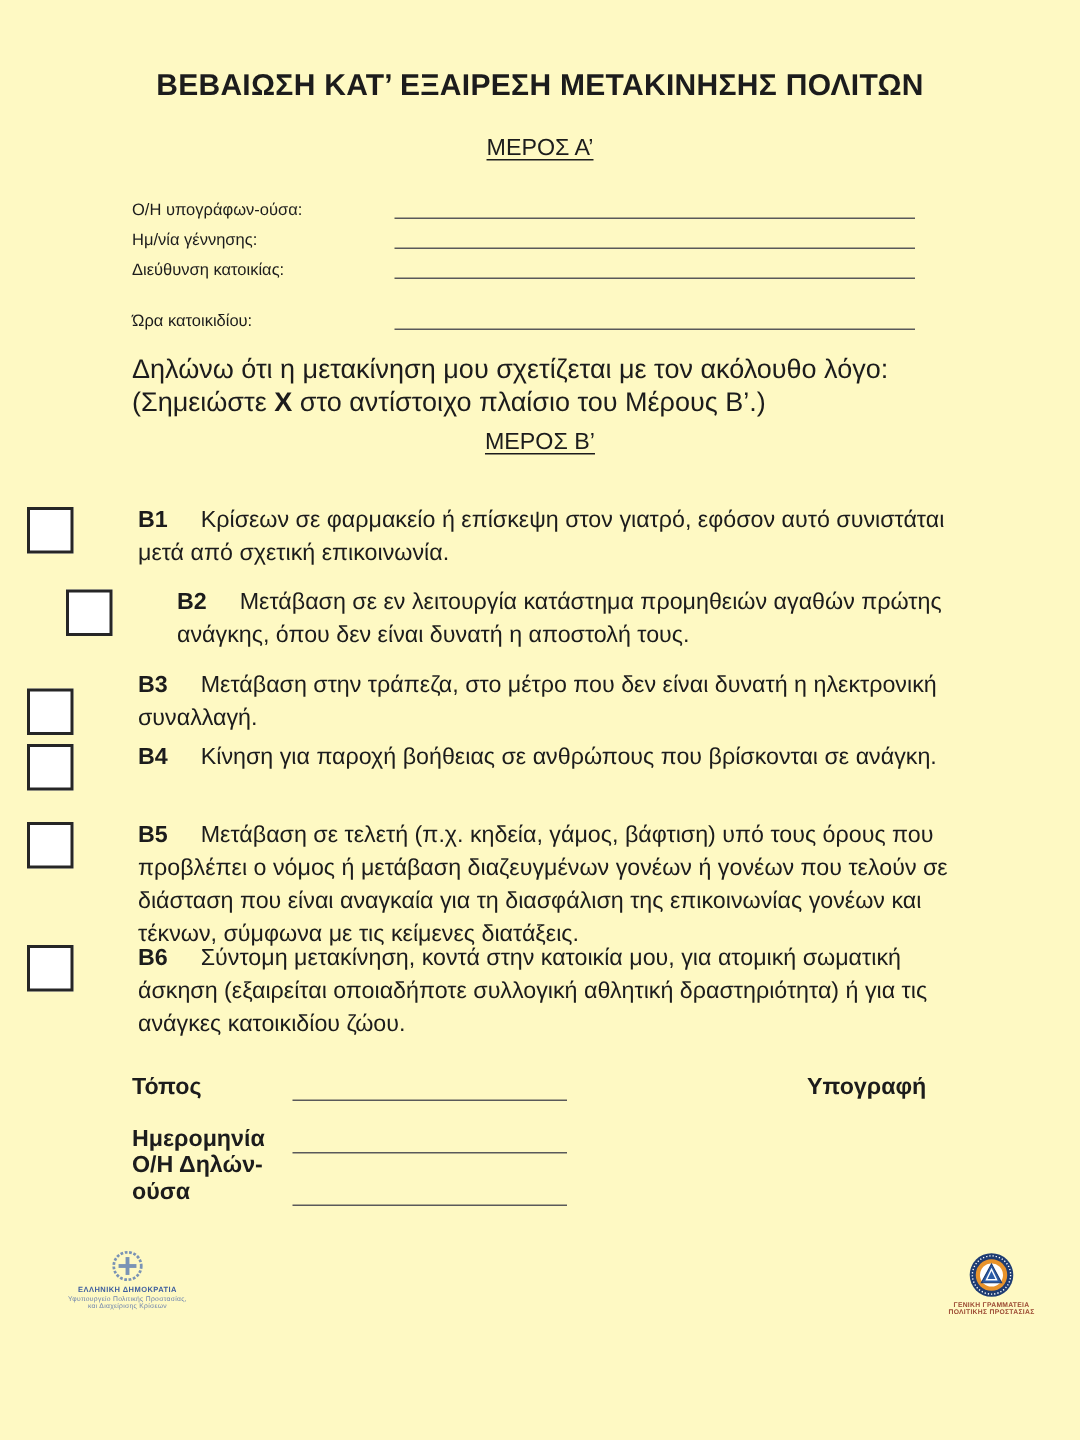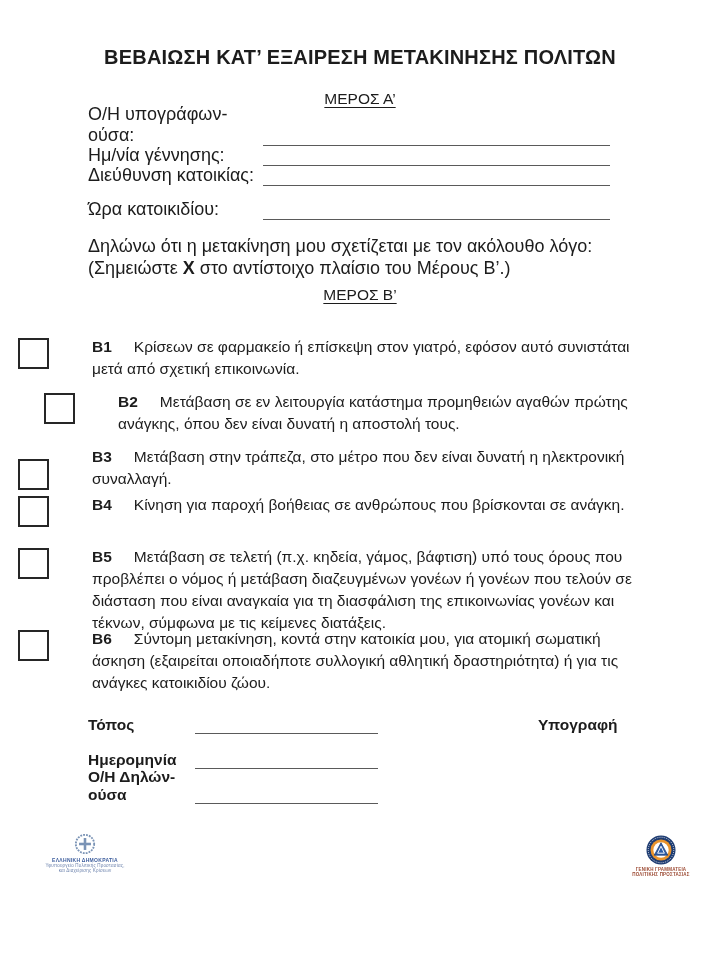"ΒΕΒΑΙΩΣΗ ΚΑΤ’ ΕΞΑΙΡΕΣΗ ΜΕΤΑΚΙΝΗΣΗΣ" .page { background: #ffffff -> #fef9c3 }
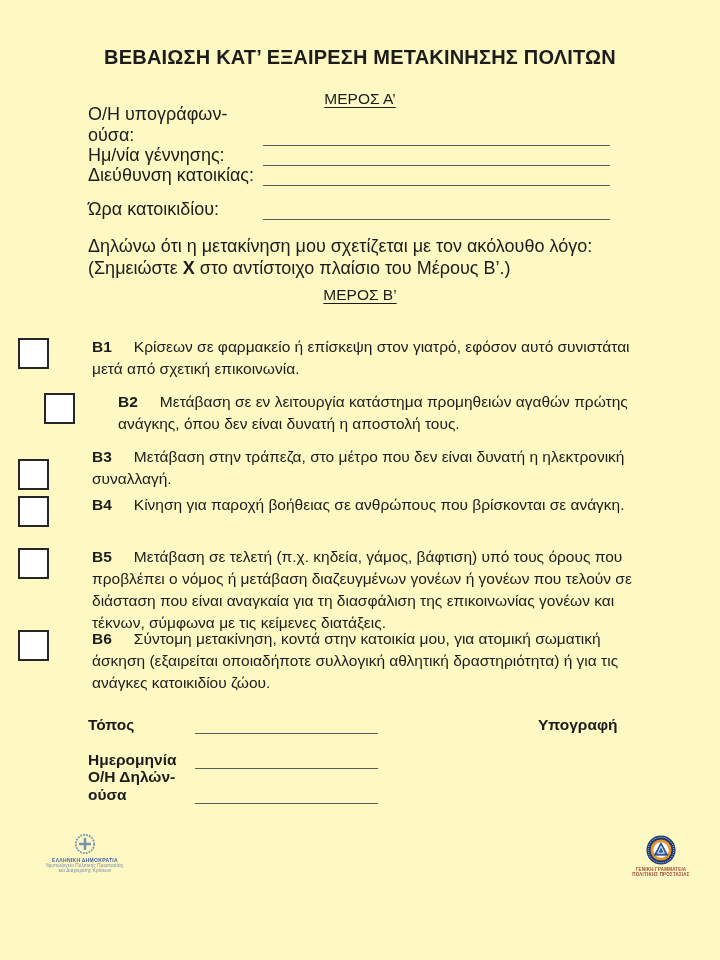"Ο/Η υπογράφων-ούσα:" .fields { font-size: 18px -> 11px }
